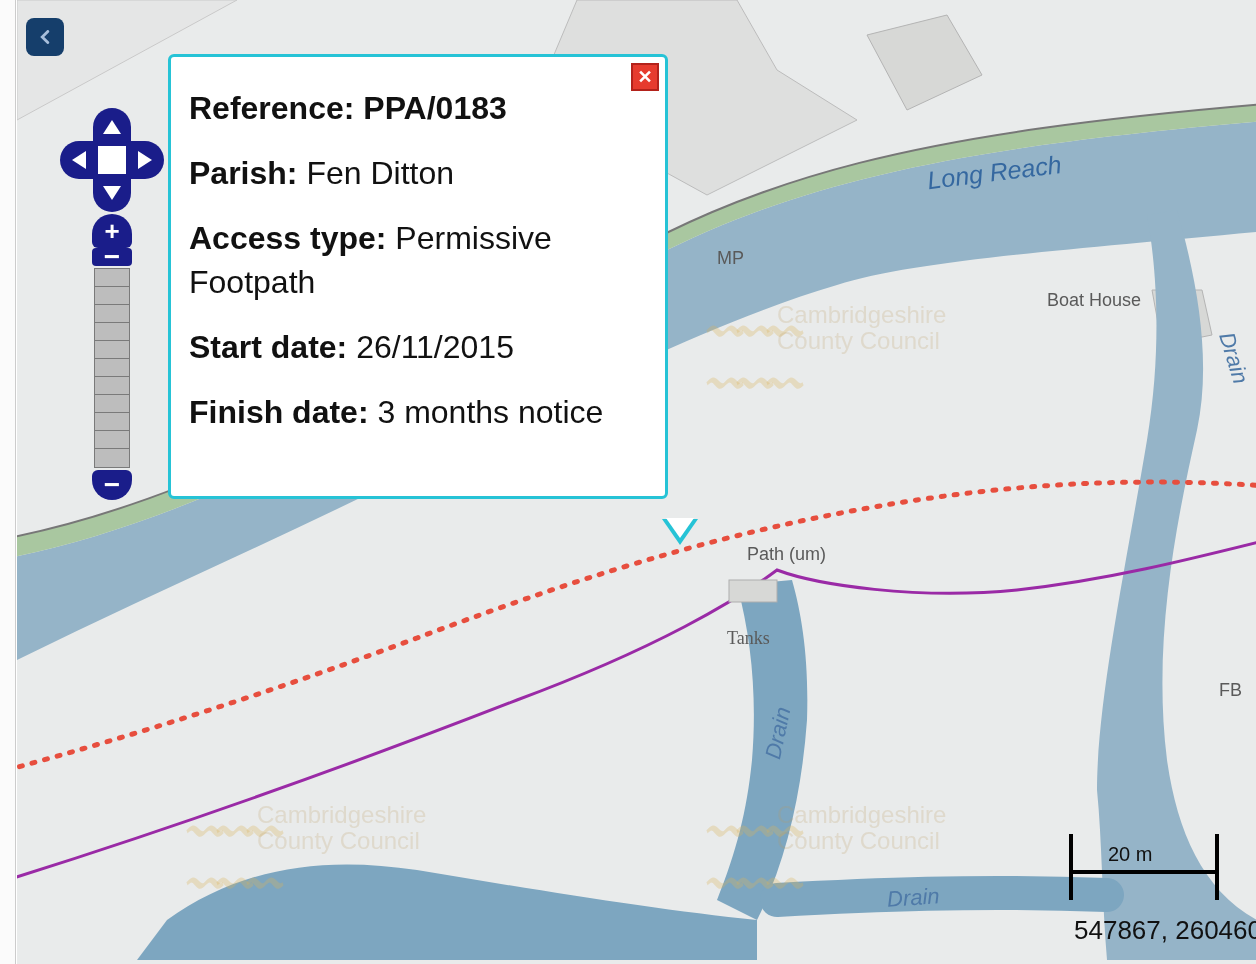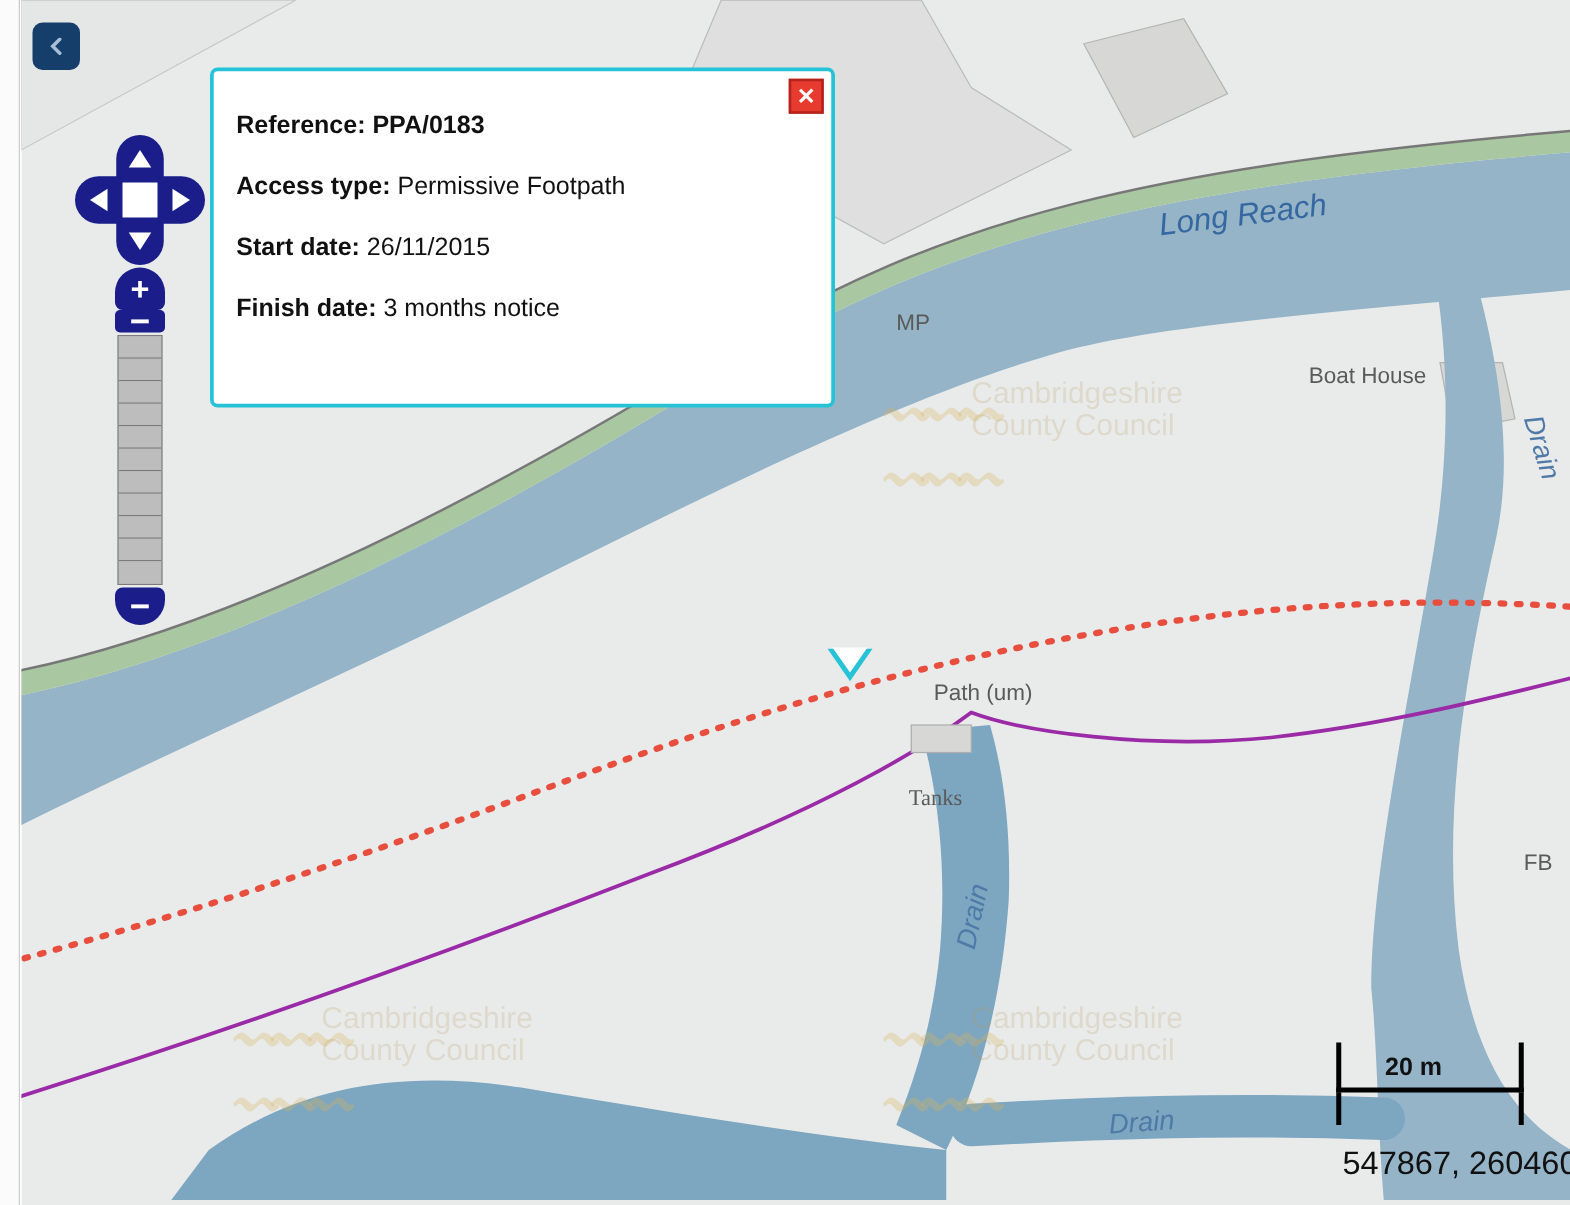"Reference: PPA/0183" .popup-row { font-size: 20px -> 32px }
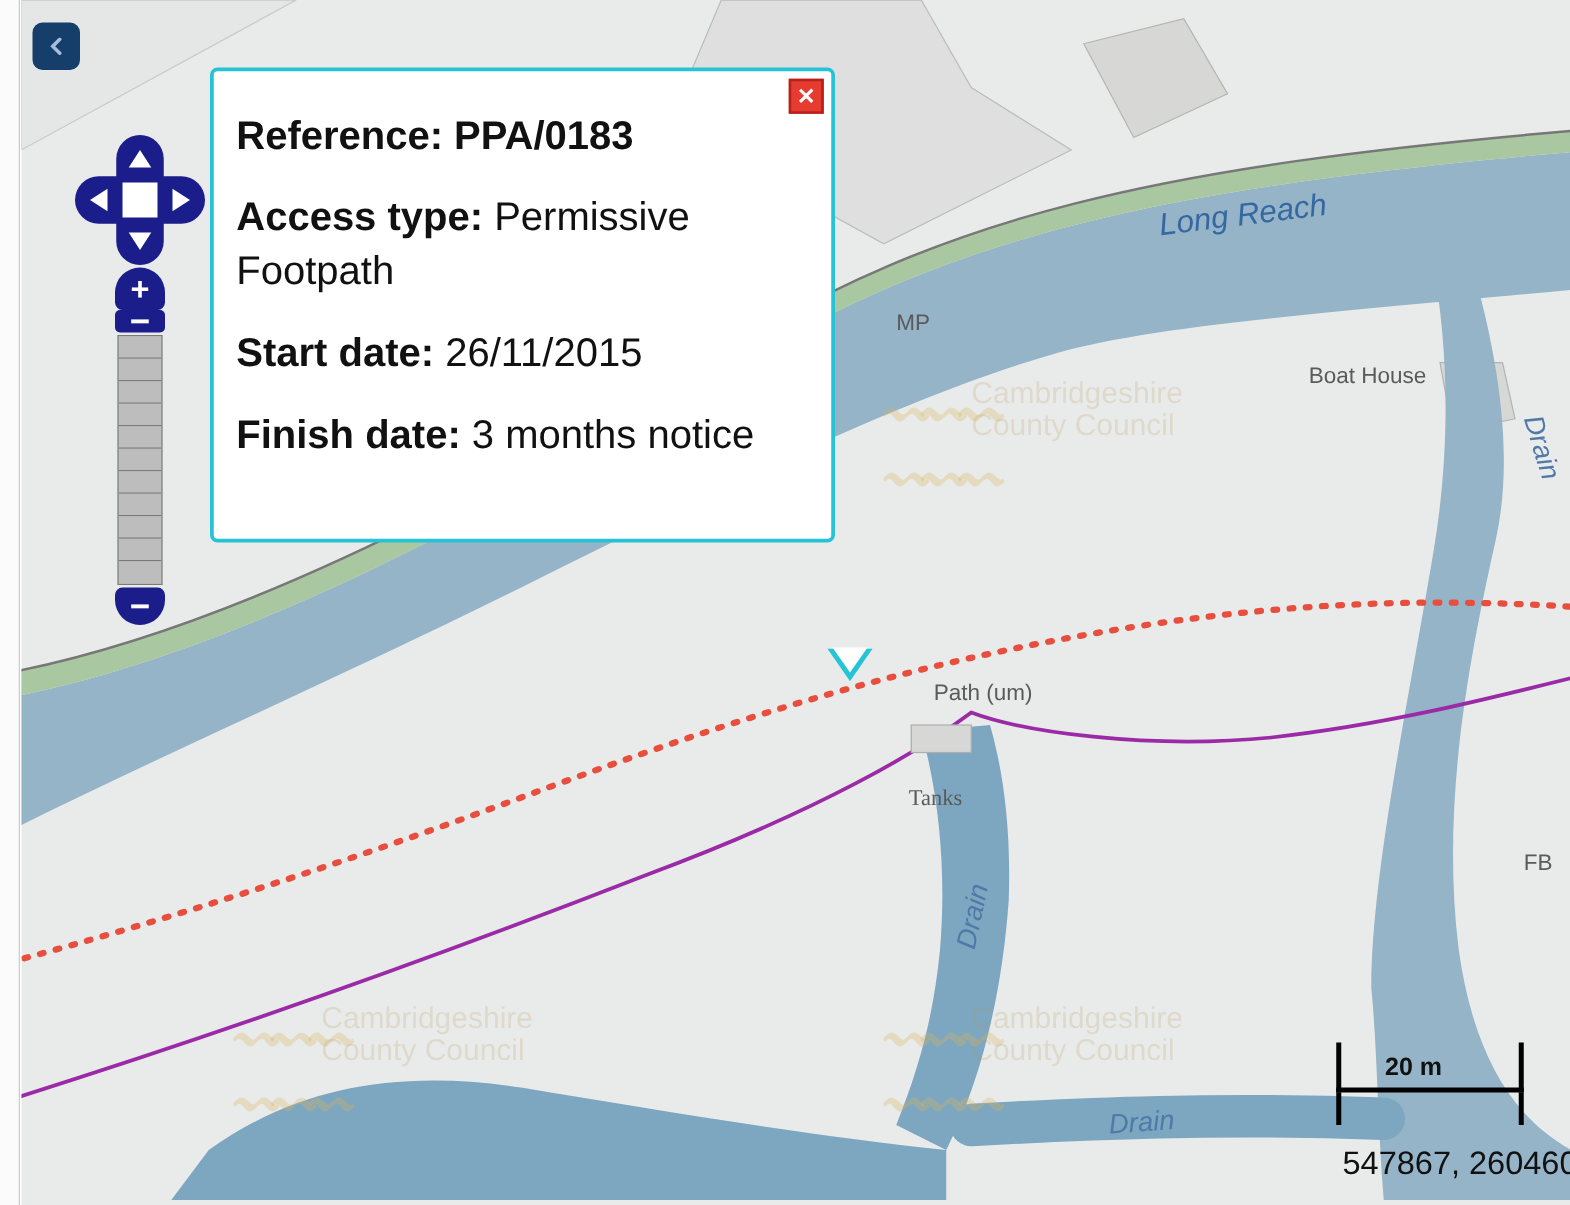"Parish: Fen Ditton" div.popup-row { html: none -> <div> <b>Parish:</b> <span>Fen Ditton</span> </div> }
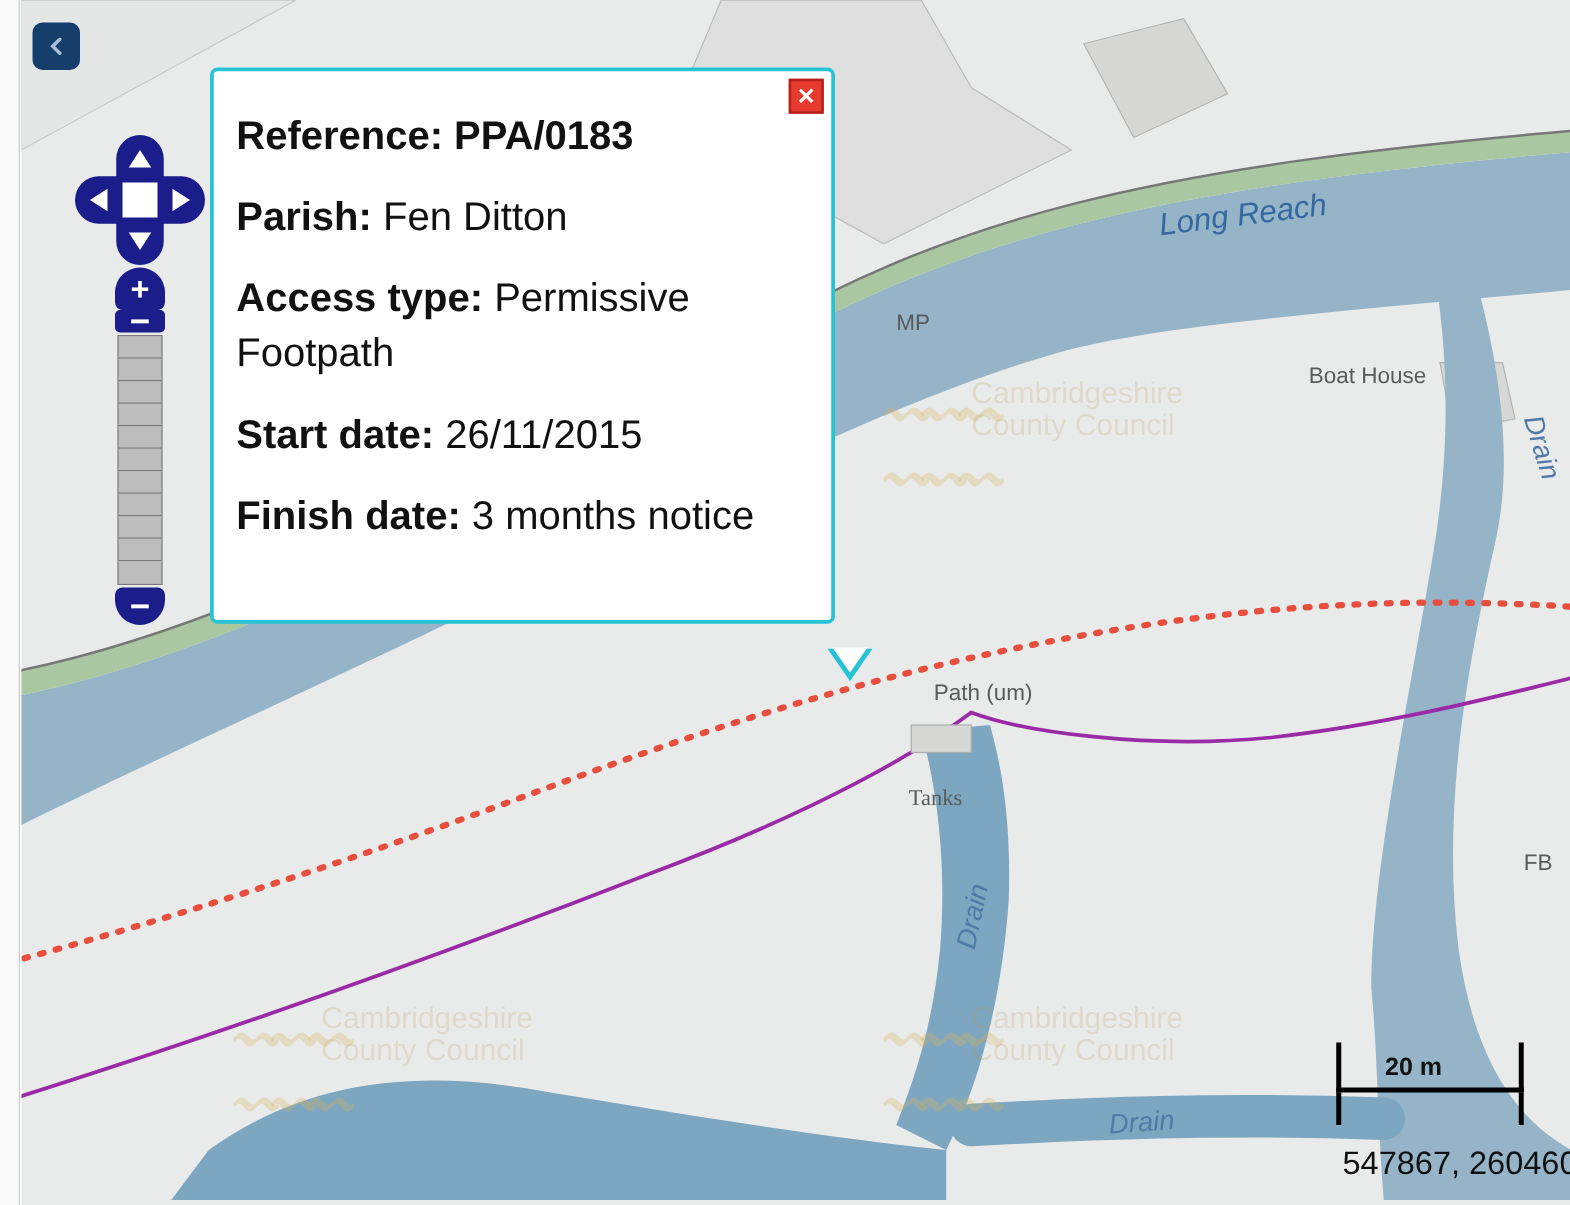"20 m" .scalebar { font-weight: bold -> none }
